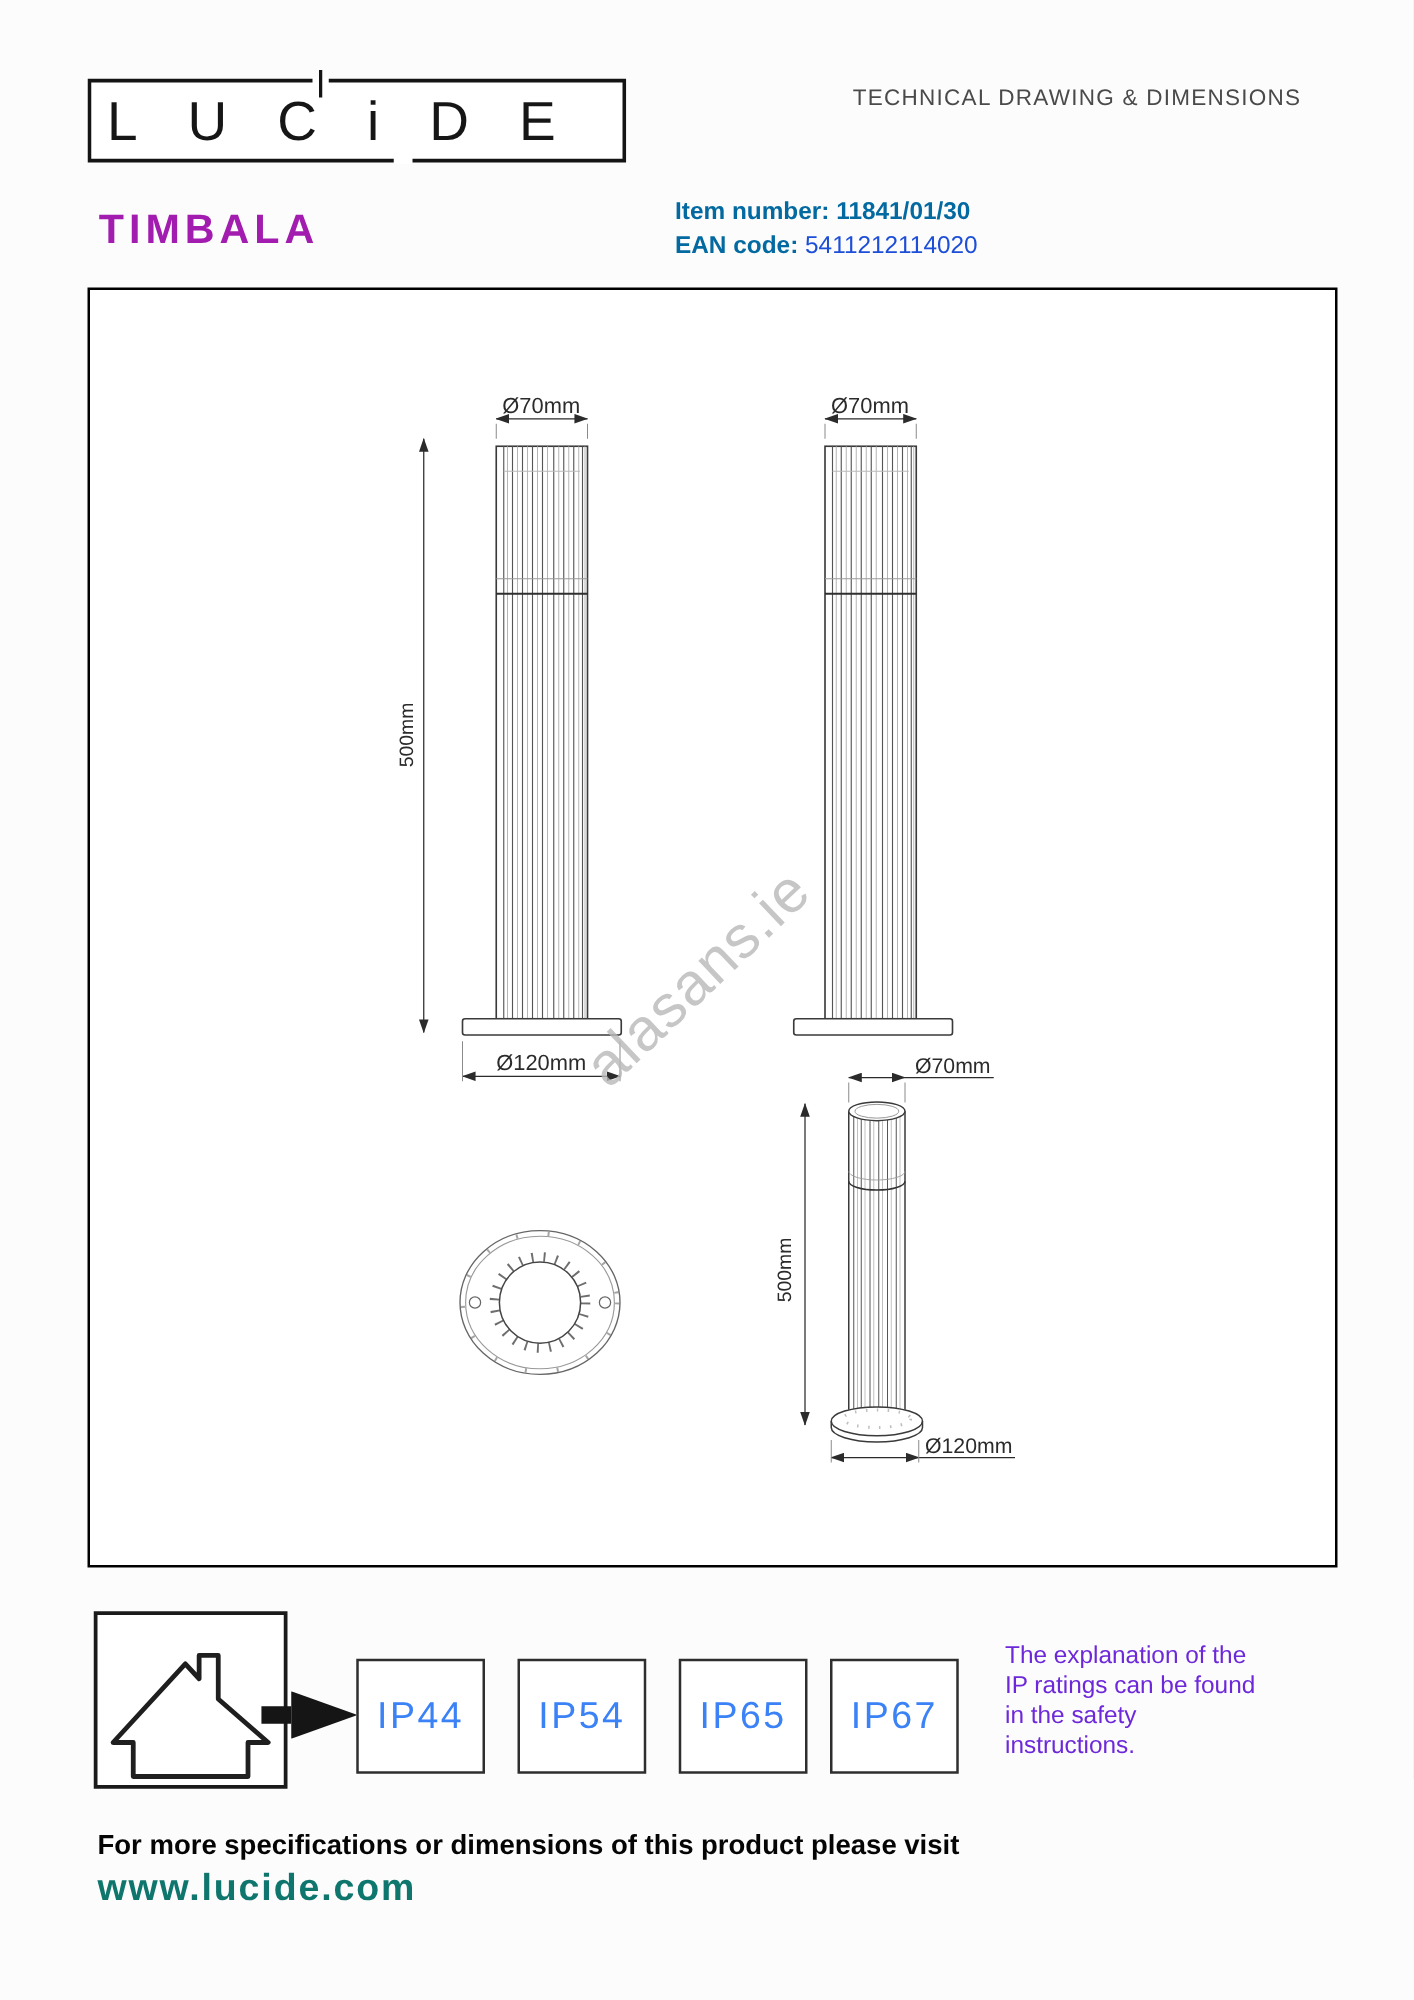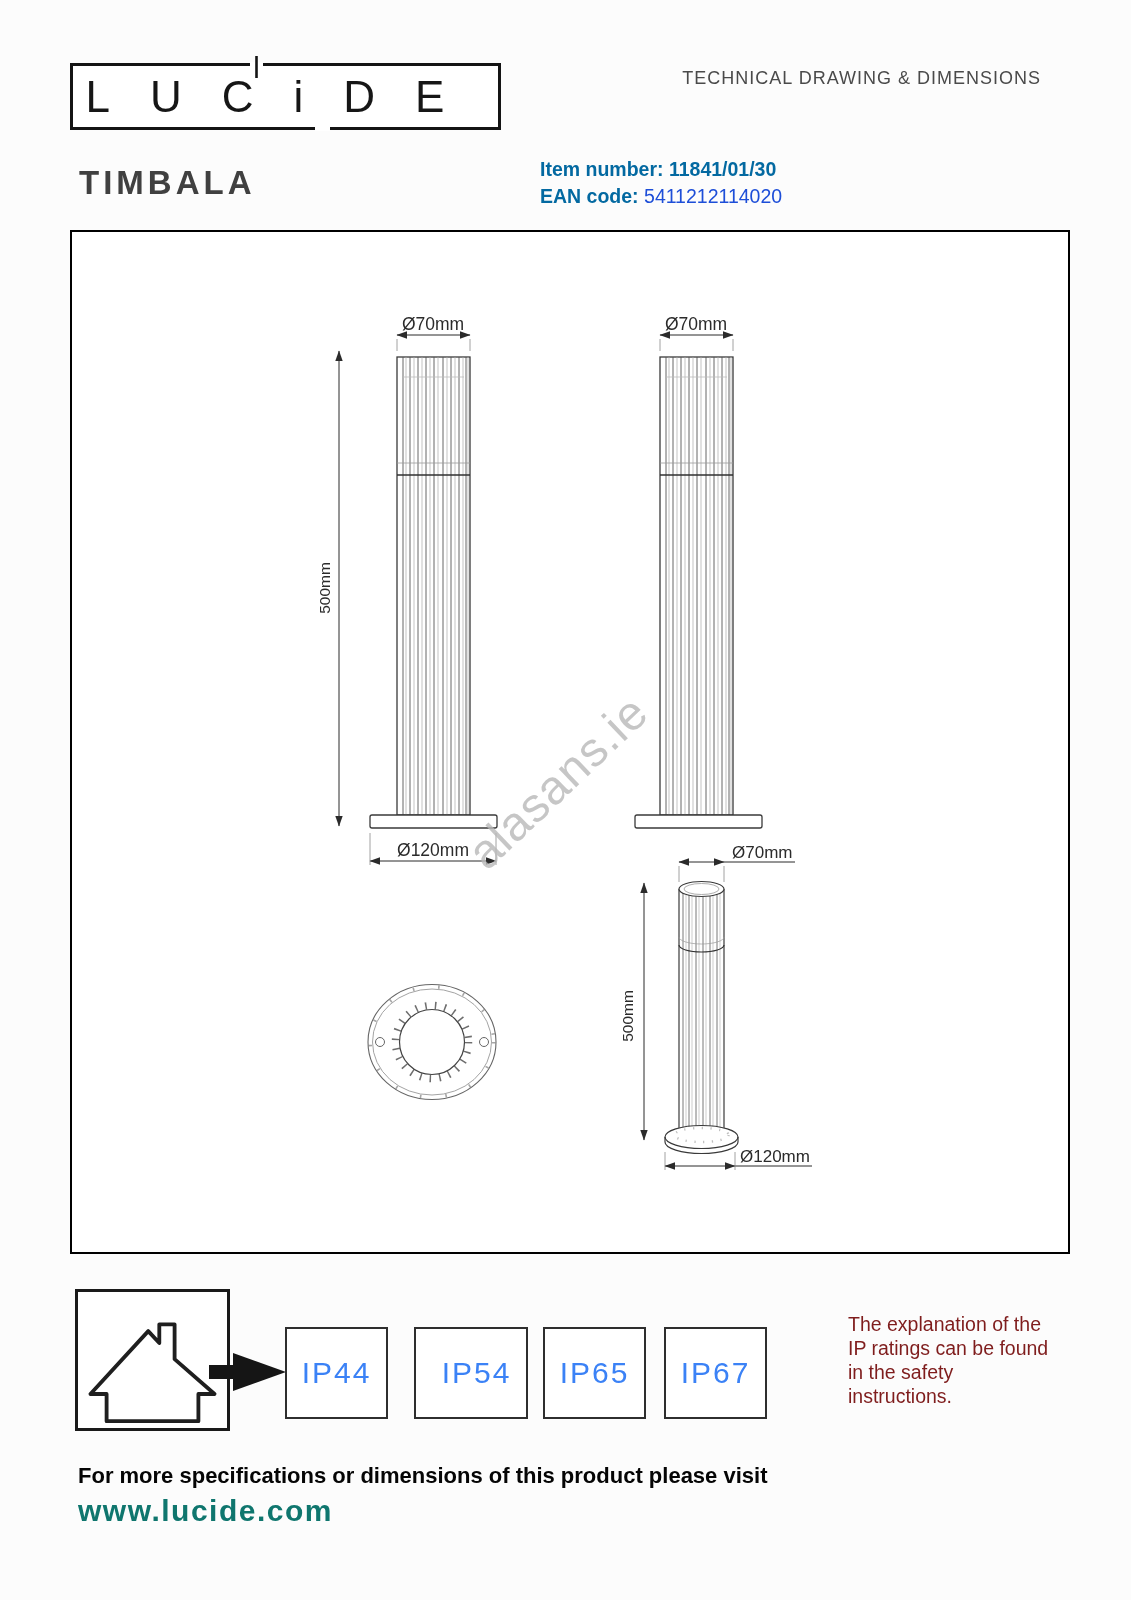"TIMBALA" .product-name { color: #404040 -> #a21caf }
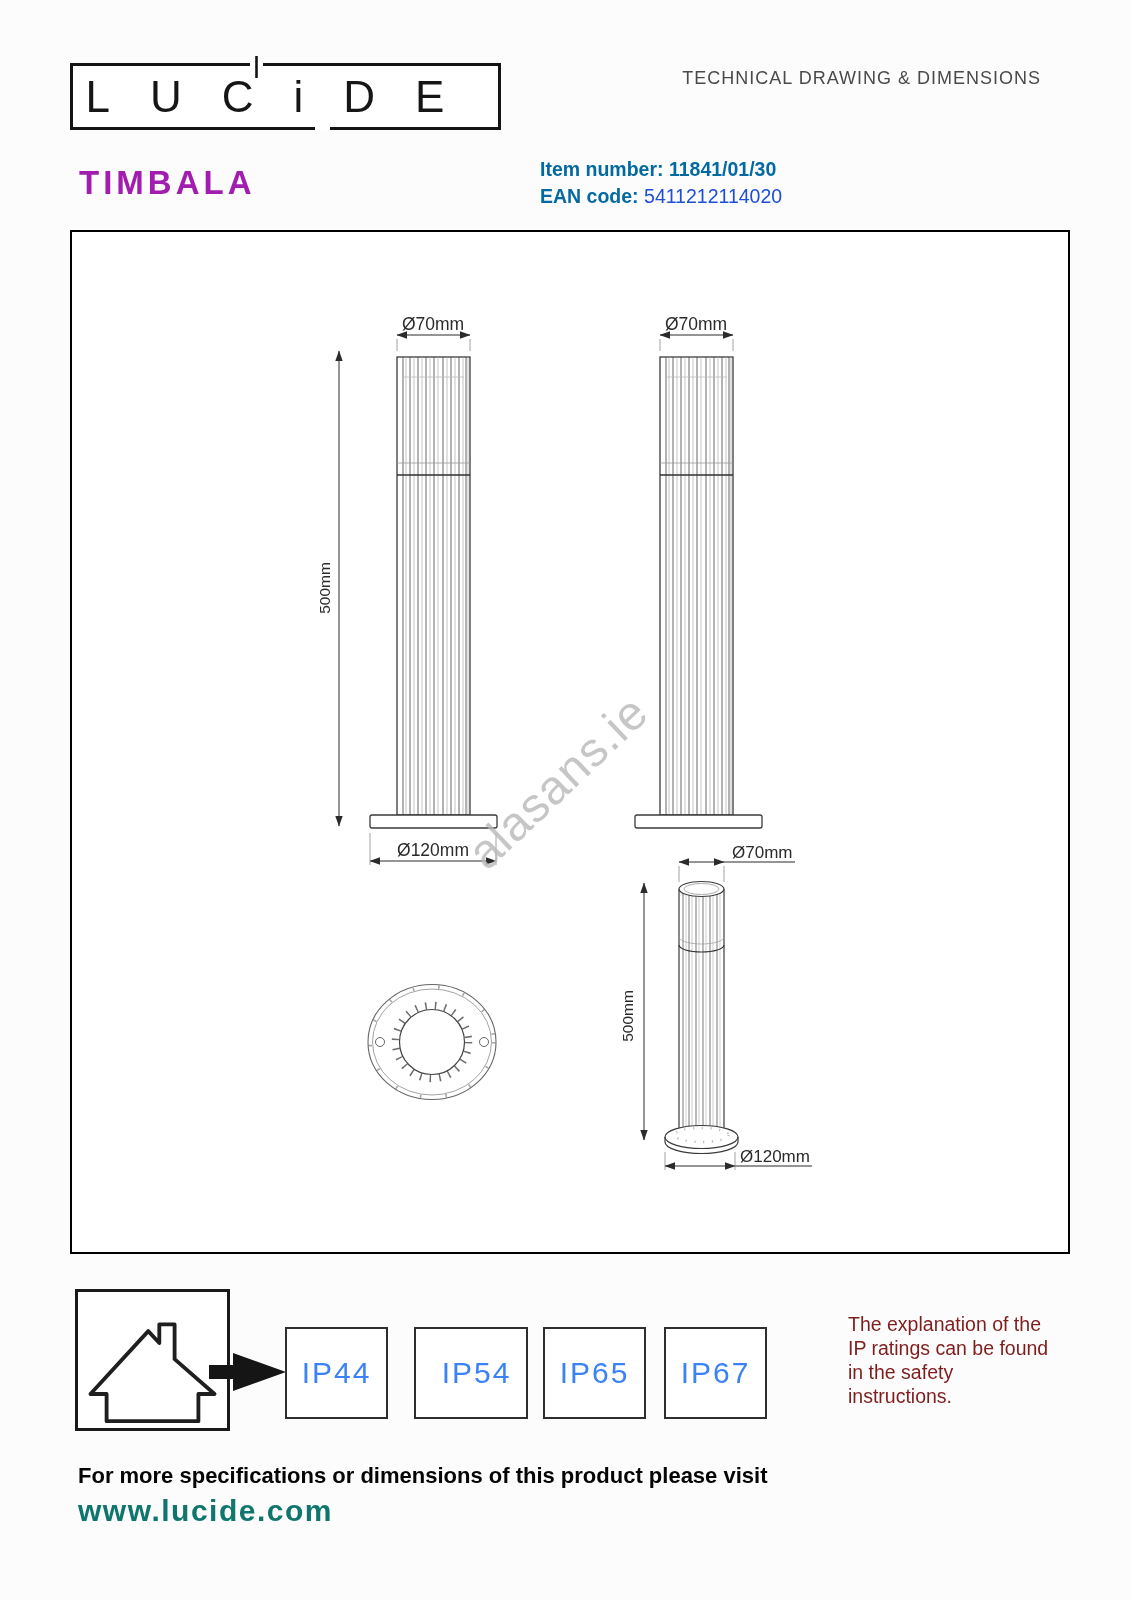"The explanation of the" .ip-note { color: #7f1d1d -> #6d28d9; left: 848px -> 804px }
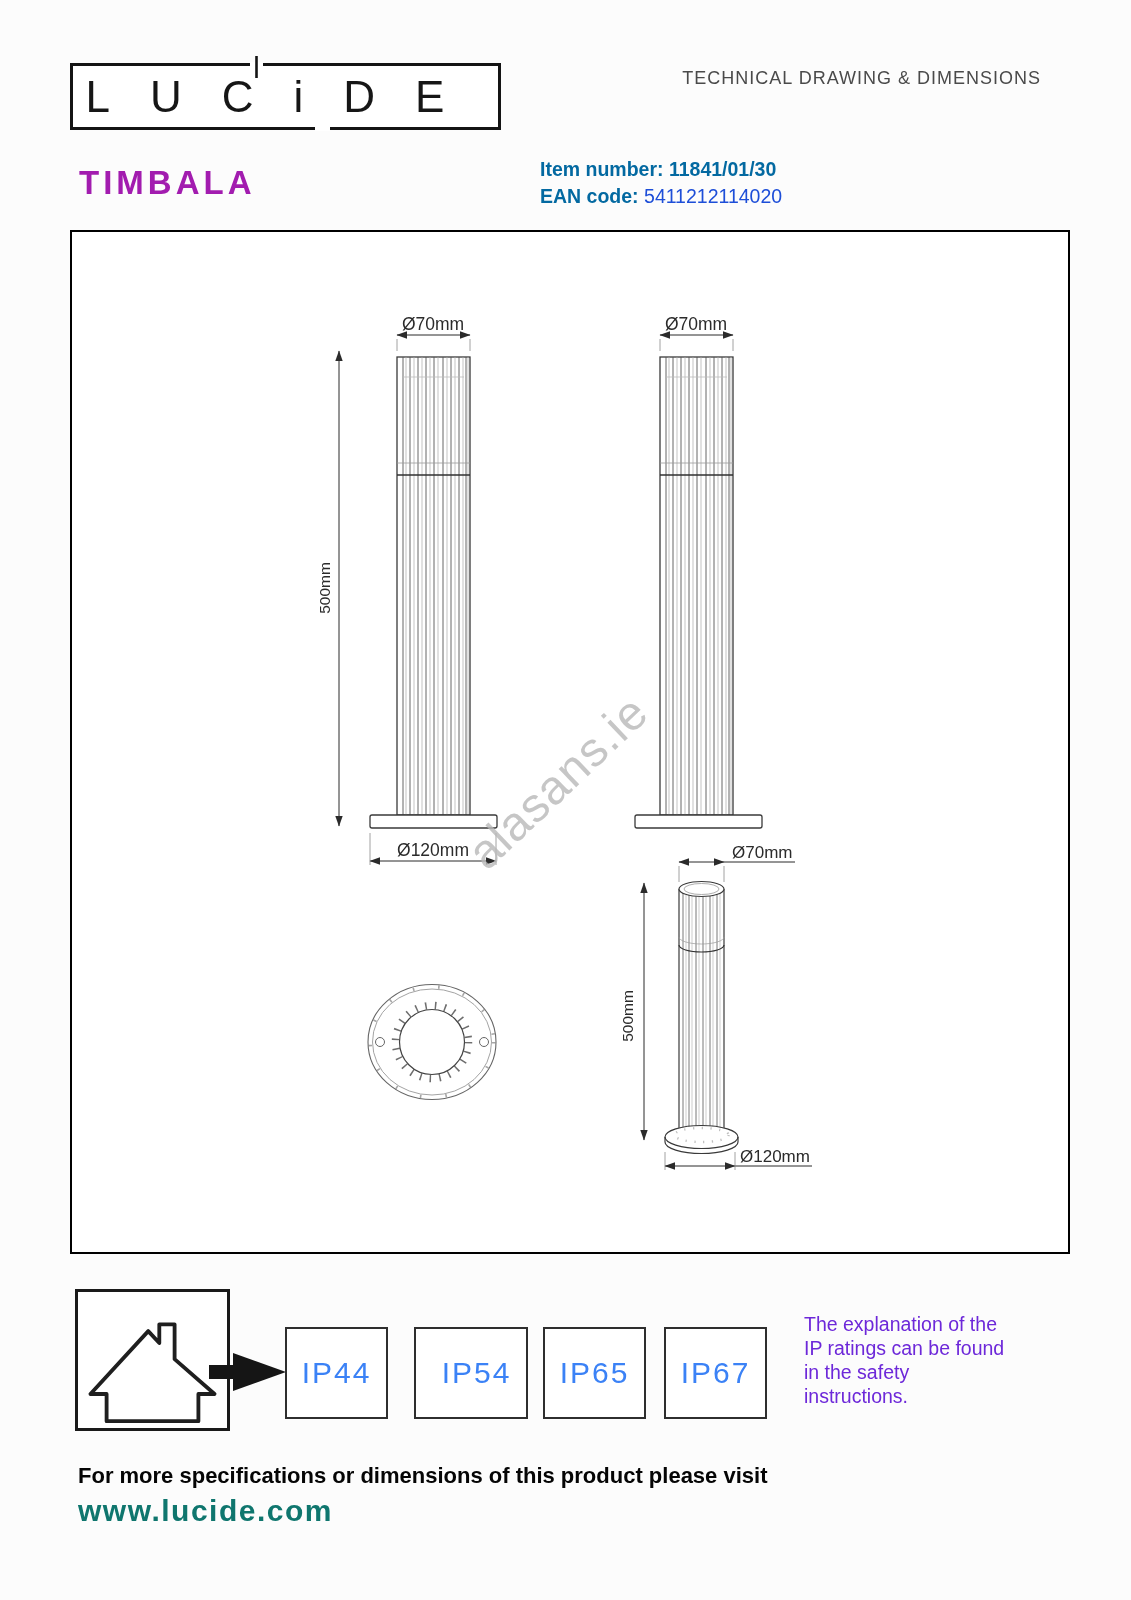"IP54" .ip54 { padding-left: 11px -> none }
